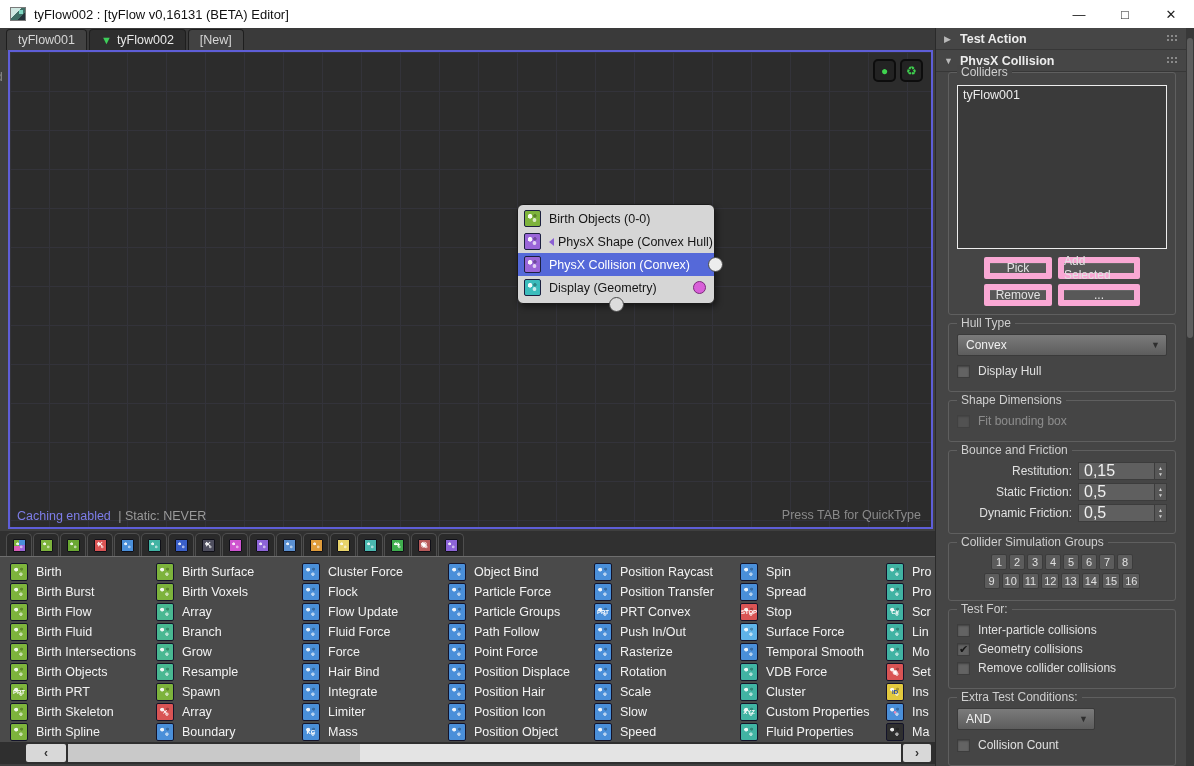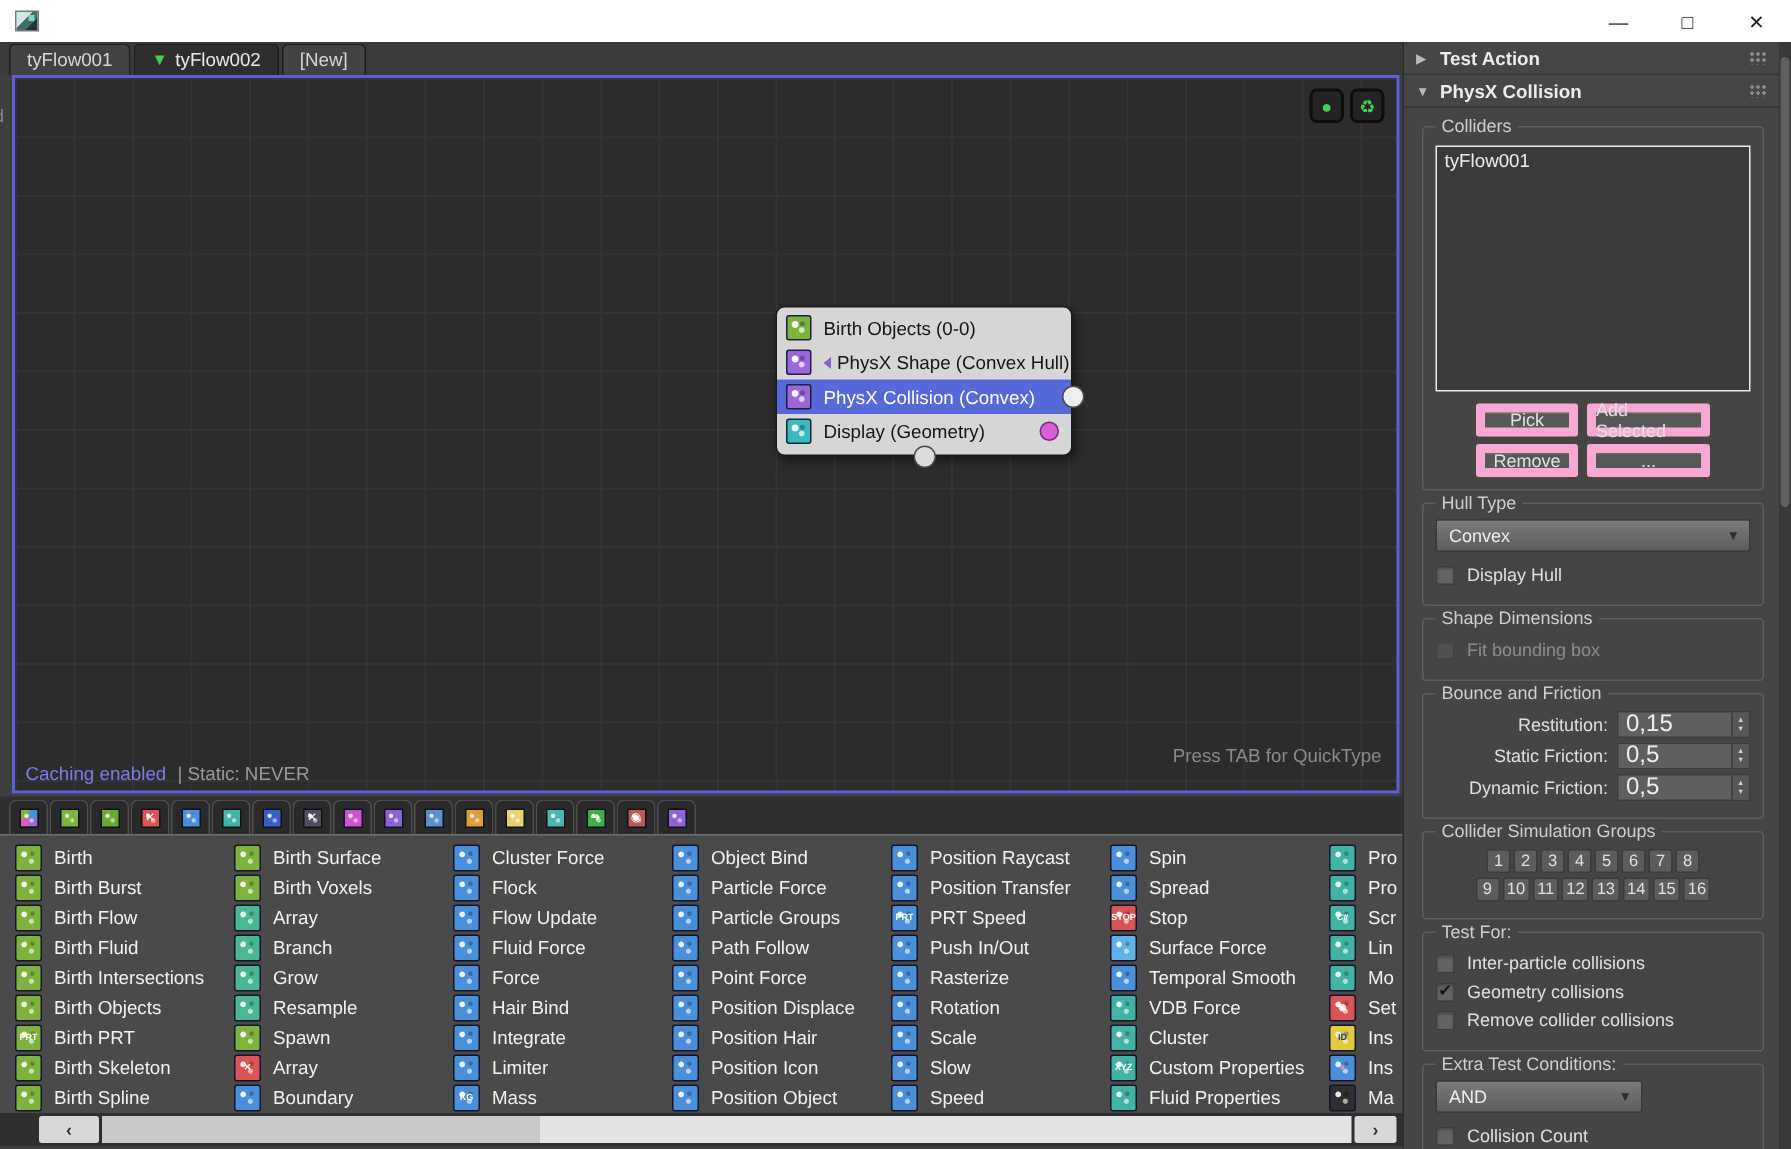"tyFlow002 : [tyFlow v0,16131 (BETA)" span.title-text { html: none -> <span>tyFlow002 : [tyFlow v0,16131 (BETA) Editor]</span> }
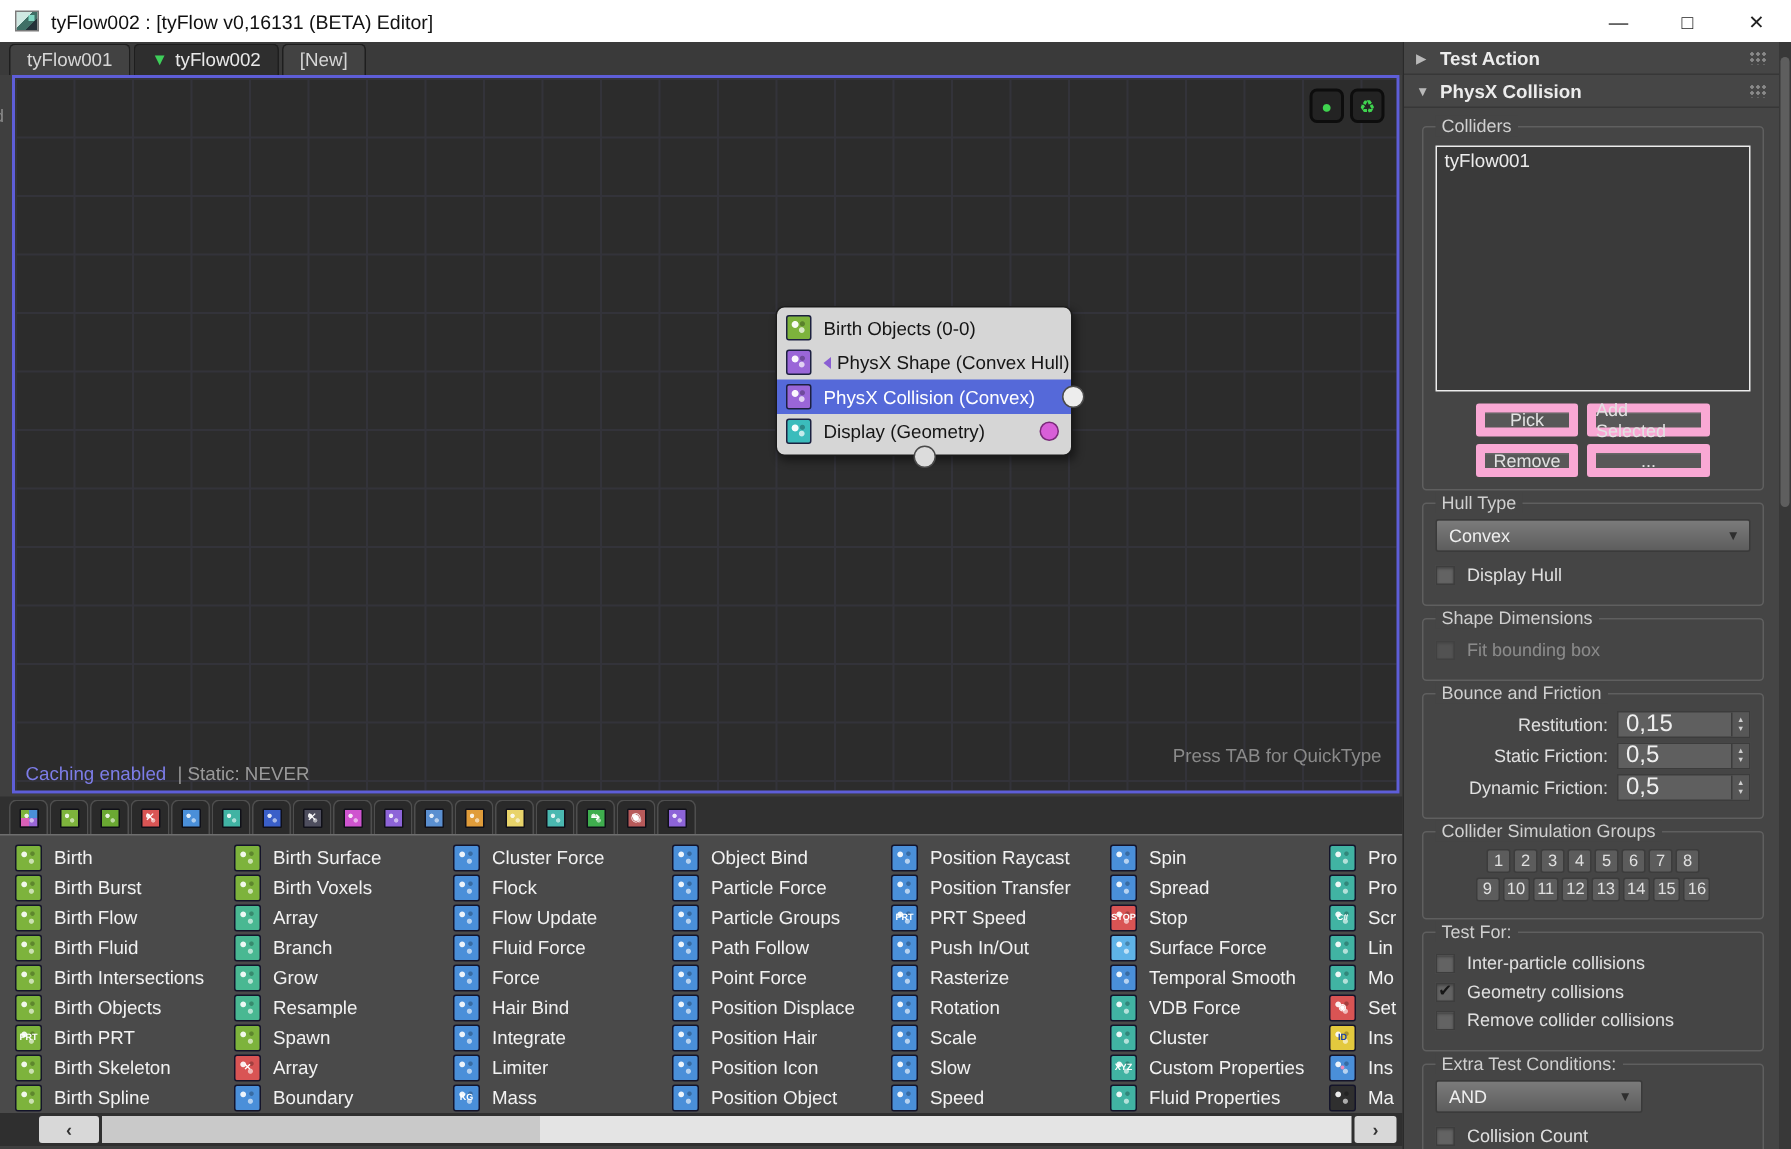"Colliders" div.group { margin-top: 12px -> 0 }
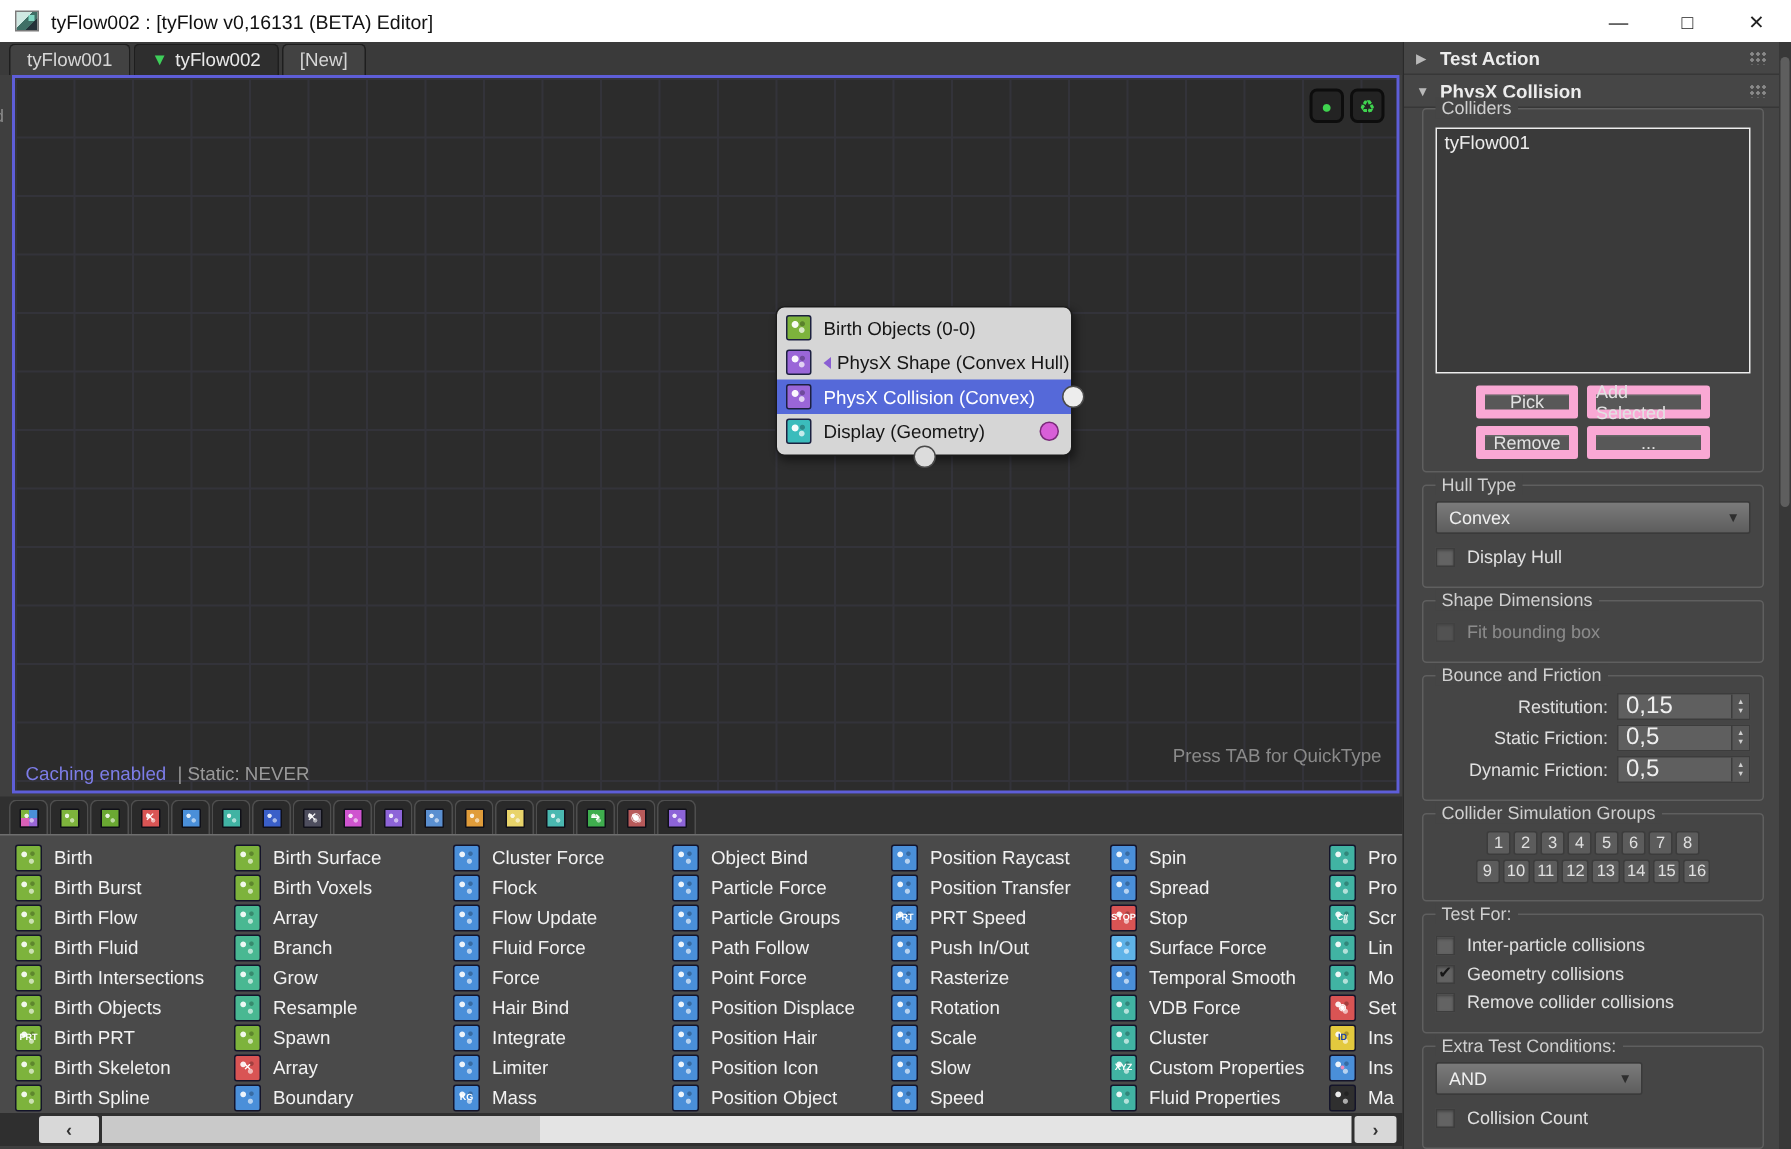"Press TAB for QuickType" .status-right { bottom: 16px -> 5px }
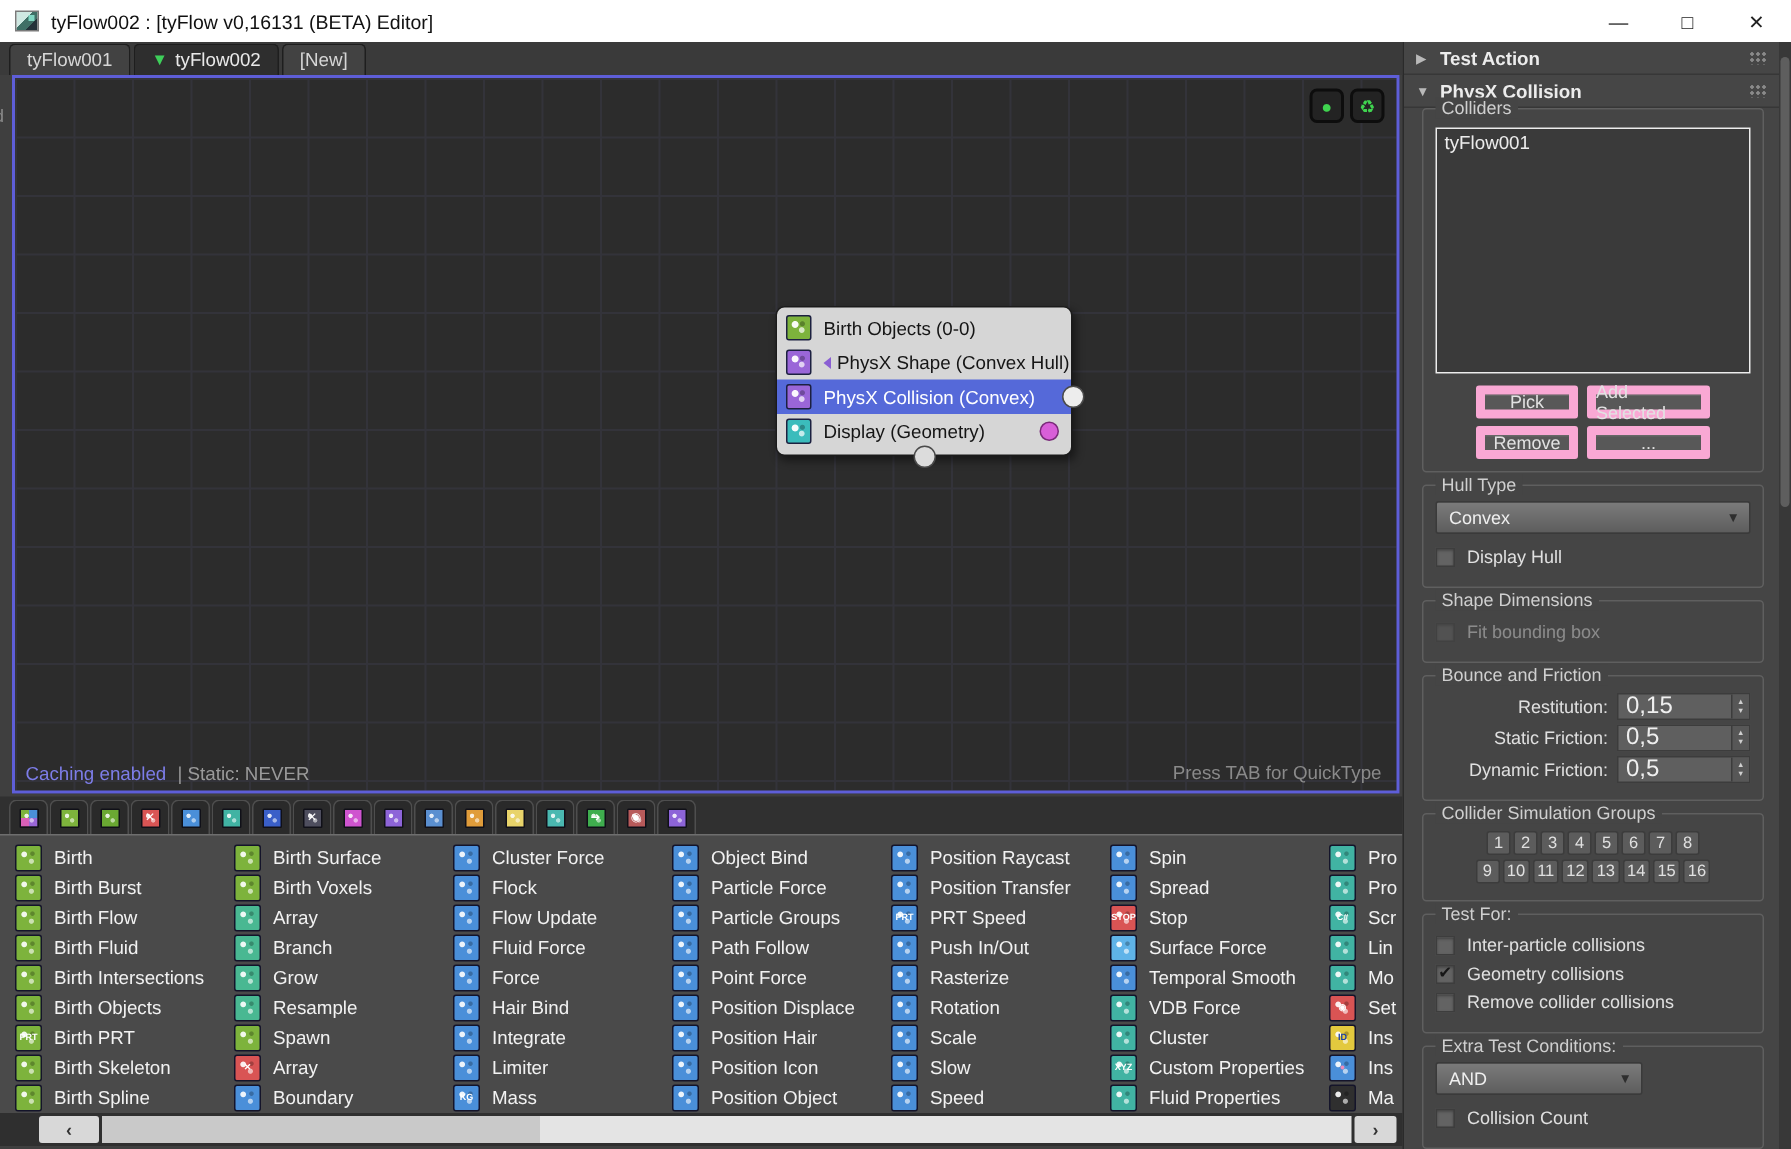"PRT Speed" span.depot-label { text: Speed -> Convex }
